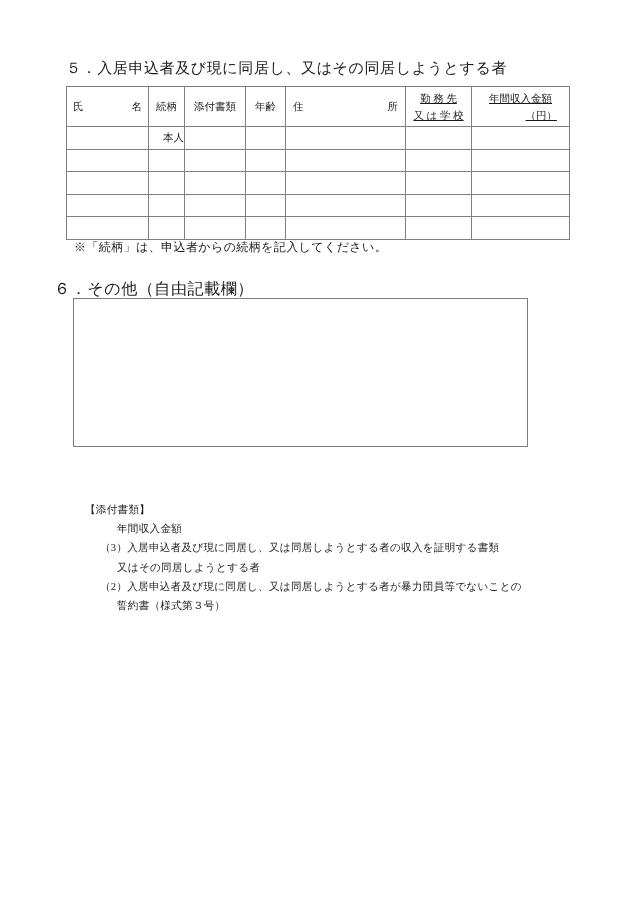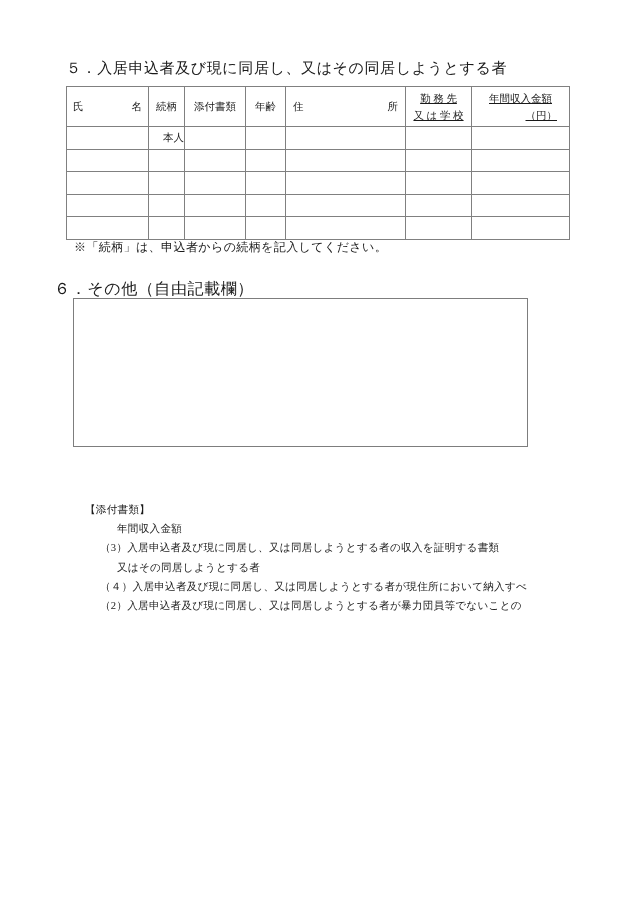"（４）入居申込者及び現に同居し、又は同居しようとする者が現住所において納入すべ" span.attach-item { html: <span>（４）入居申込者及び現に同居し、又は同居しようとする者が現住所において納入すべ</span> -> none }
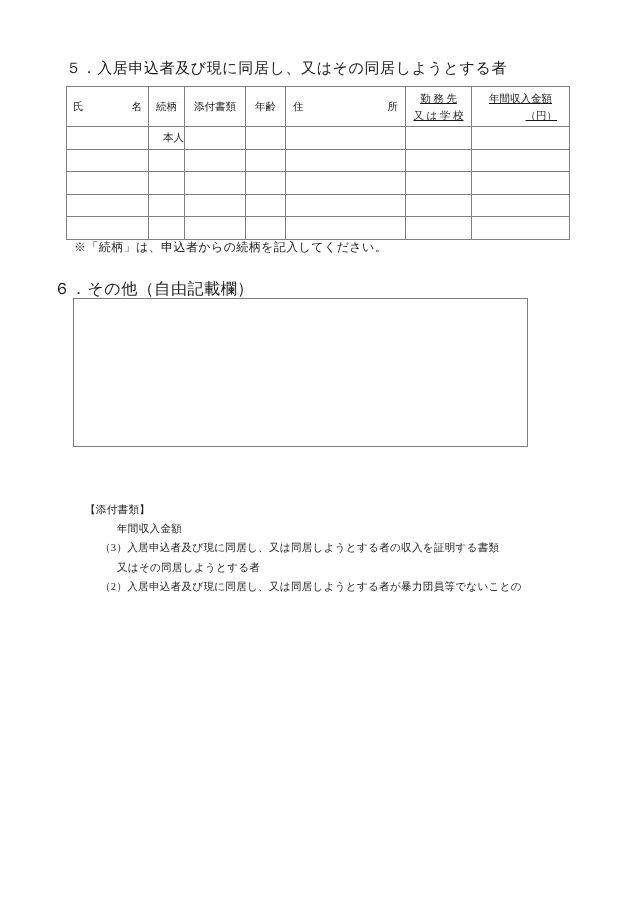"誓約書（様式第３号）" span.attach-cont { html: none -> <span>誓約書（様式第３号）</span> }
